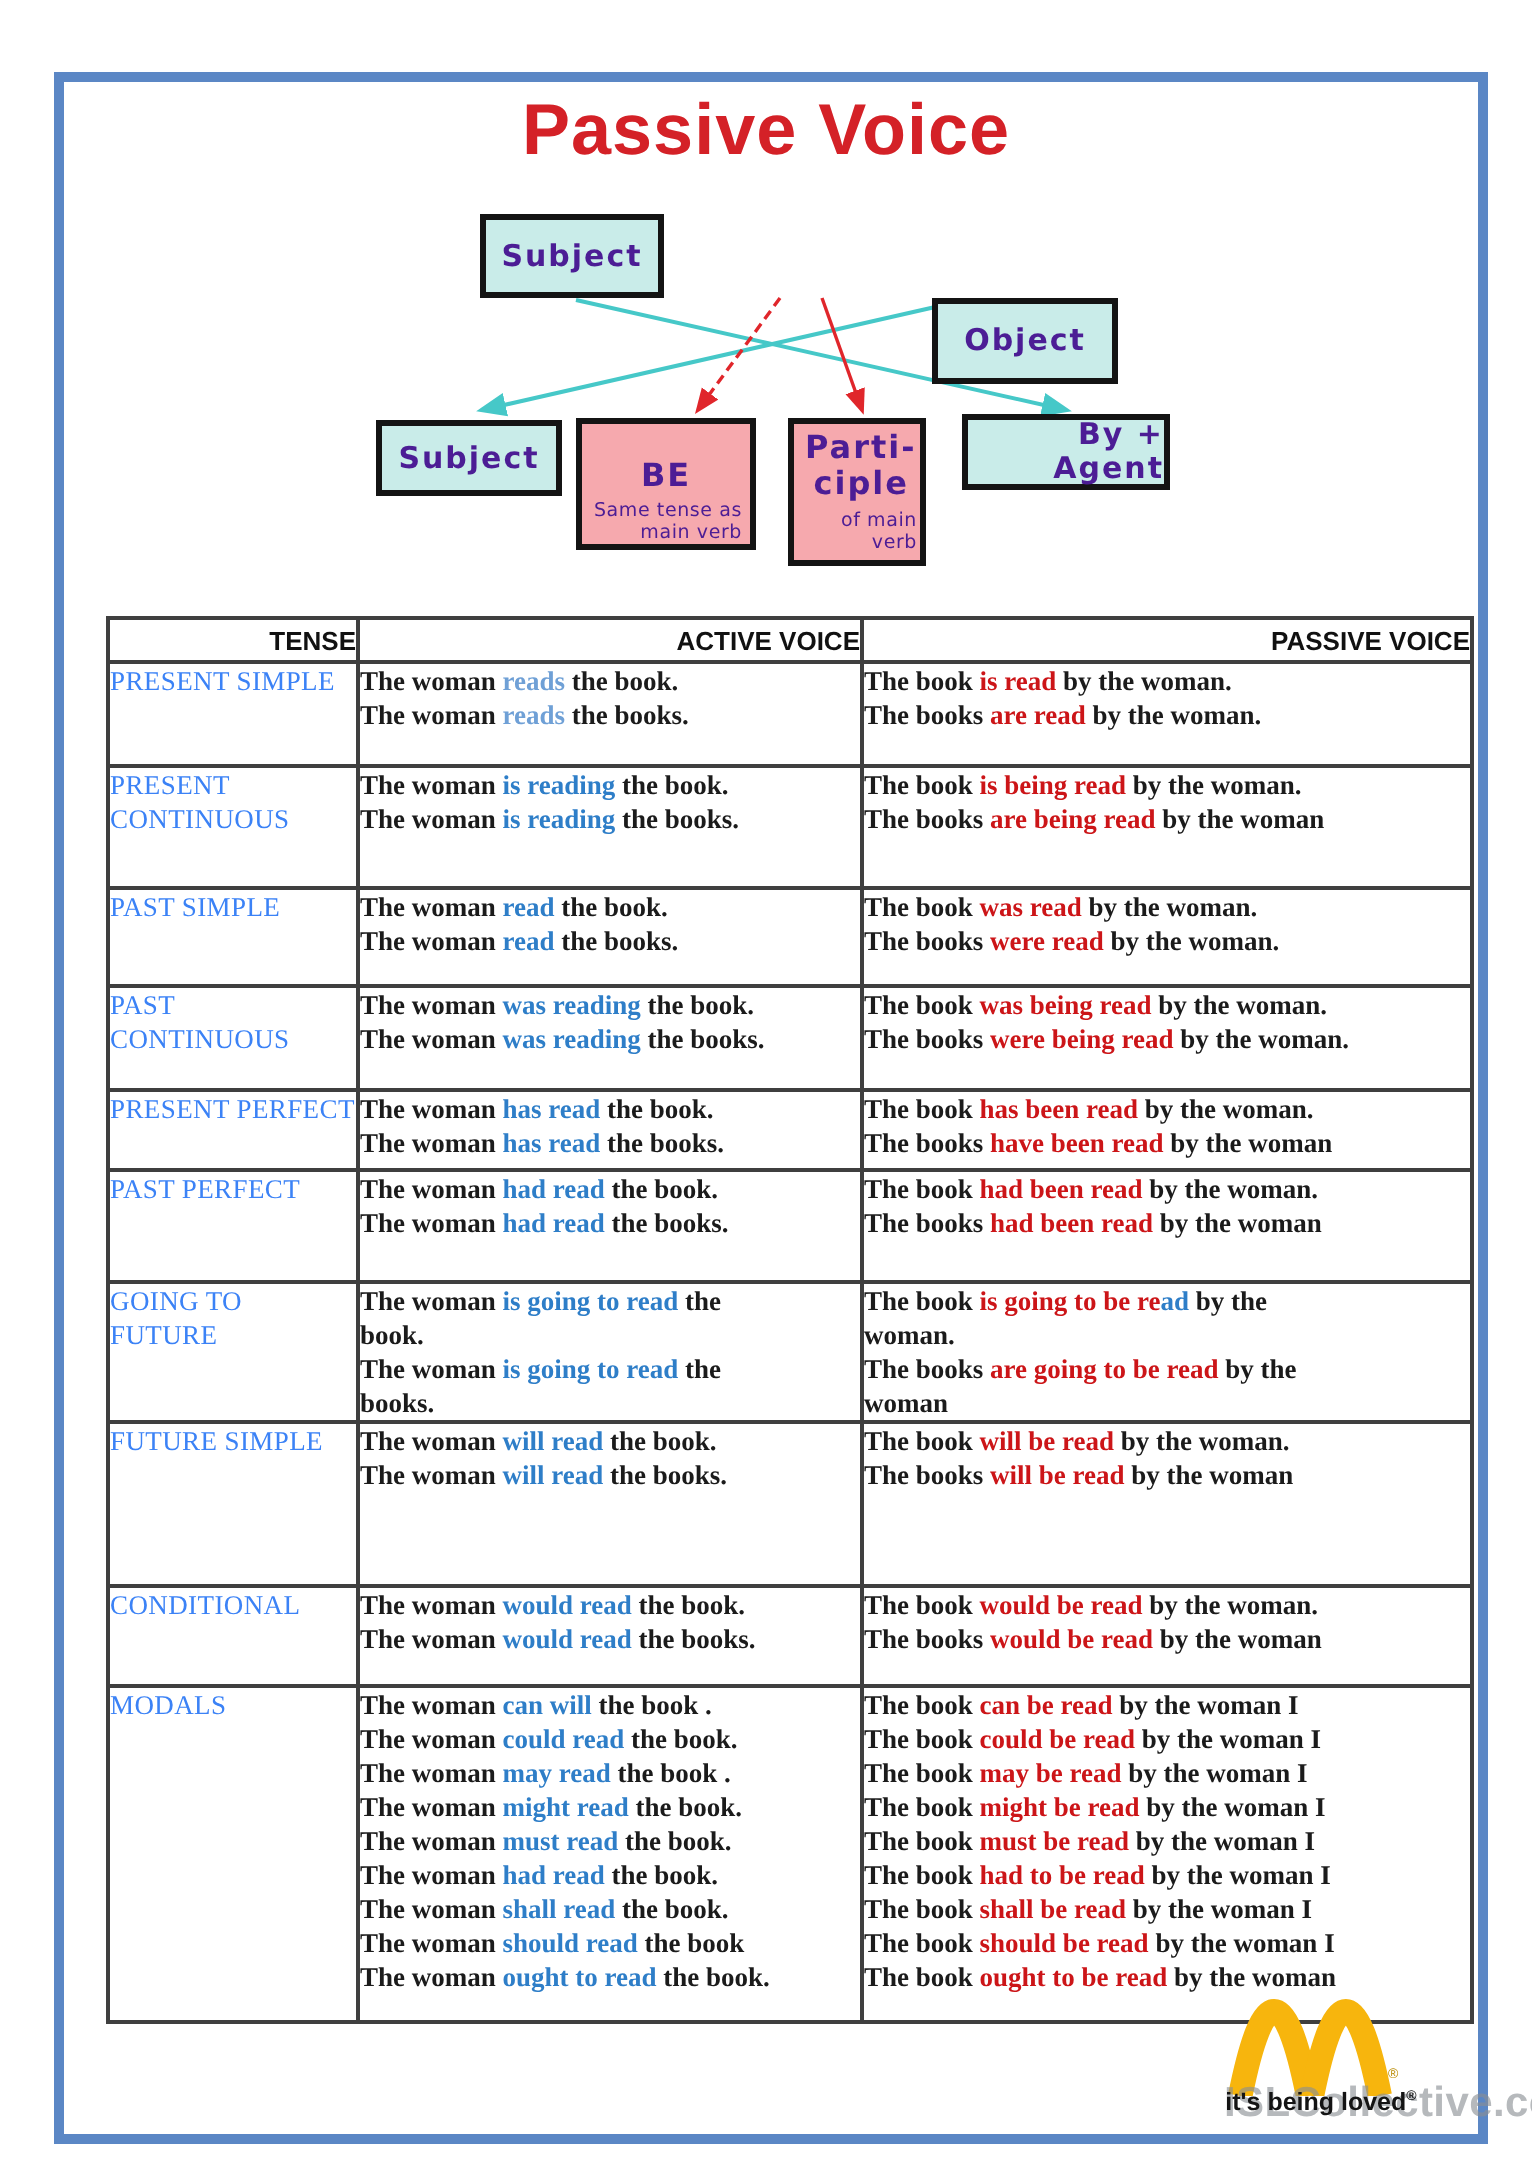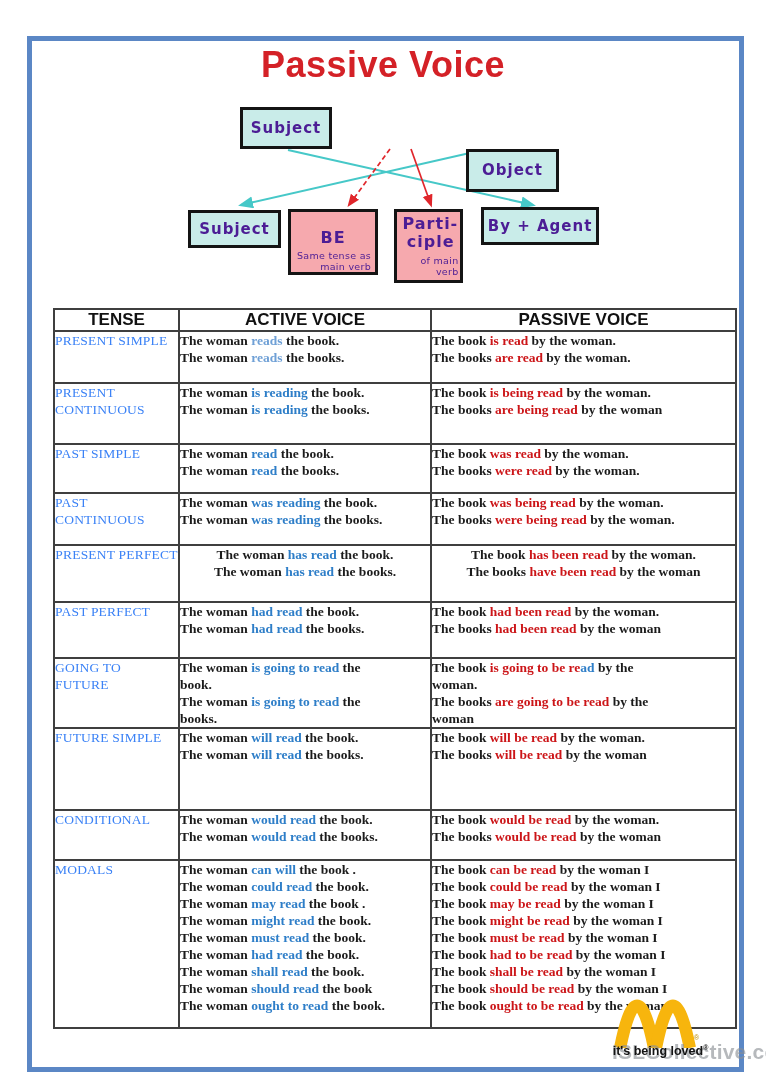"By + Agent" div.dbox { width: 118px -> 104px }
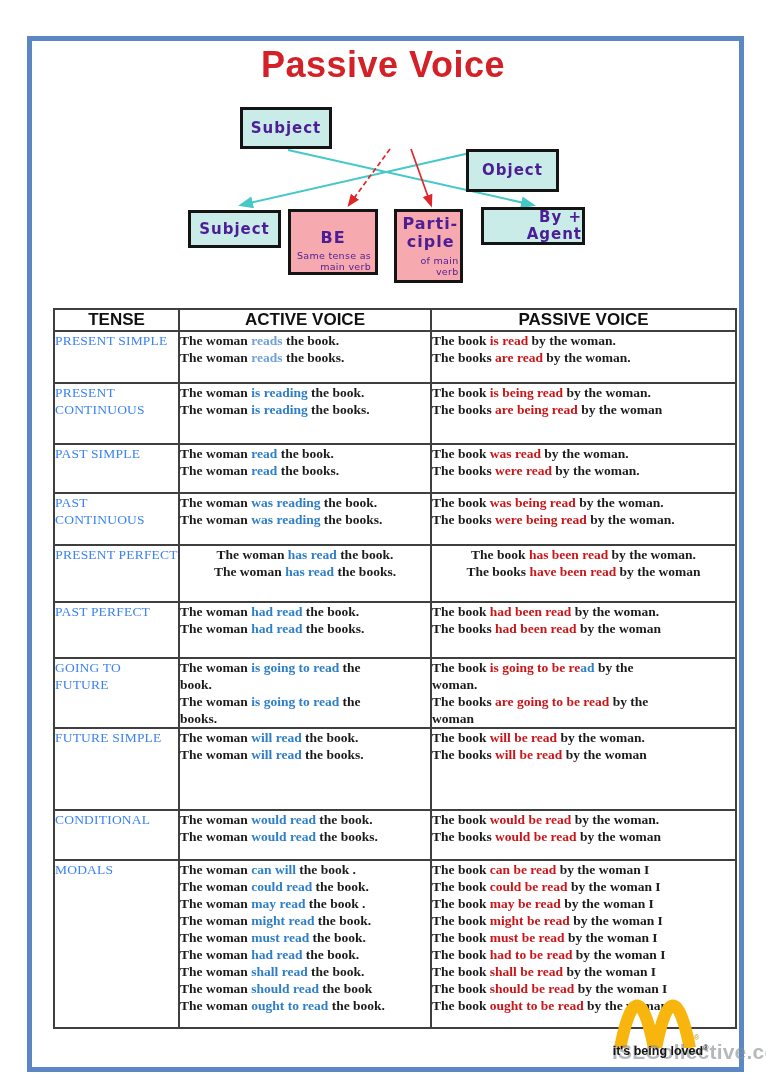"TENSE" table.tense th { font-size: 17px -> 13px; text-align: center -> right }
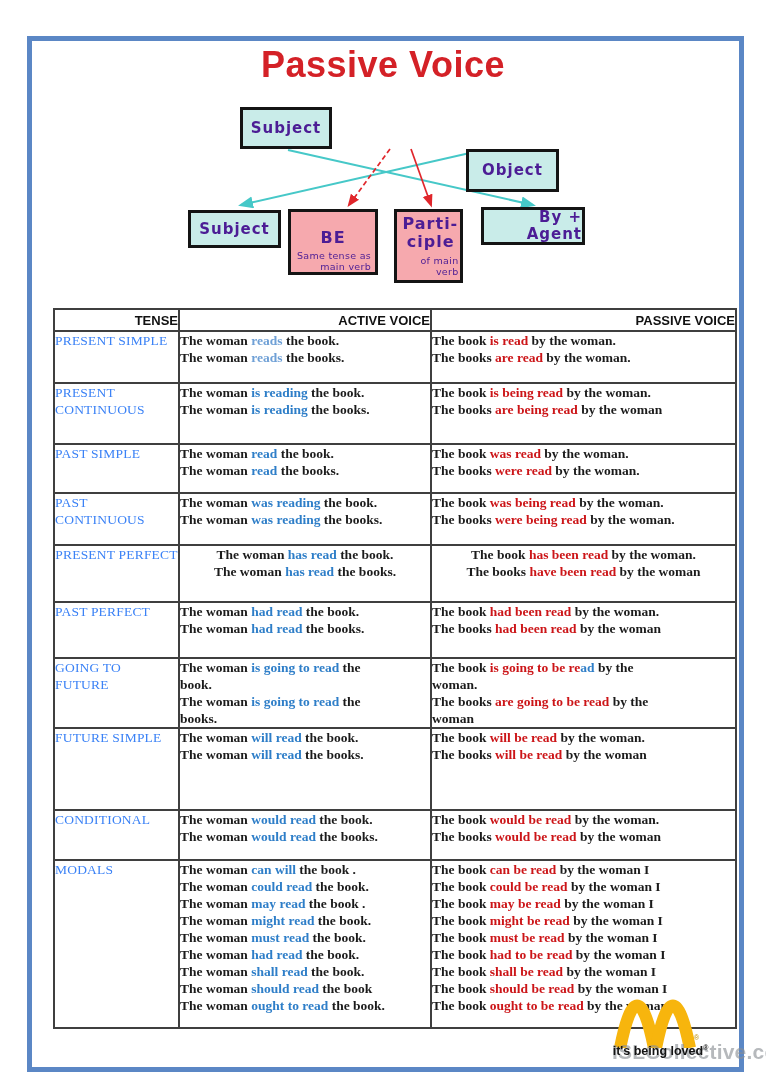"PRESENT PERFECT" tbody tr:nth-child(5) { height: 57px -> 40px; text-align: center -> none }
